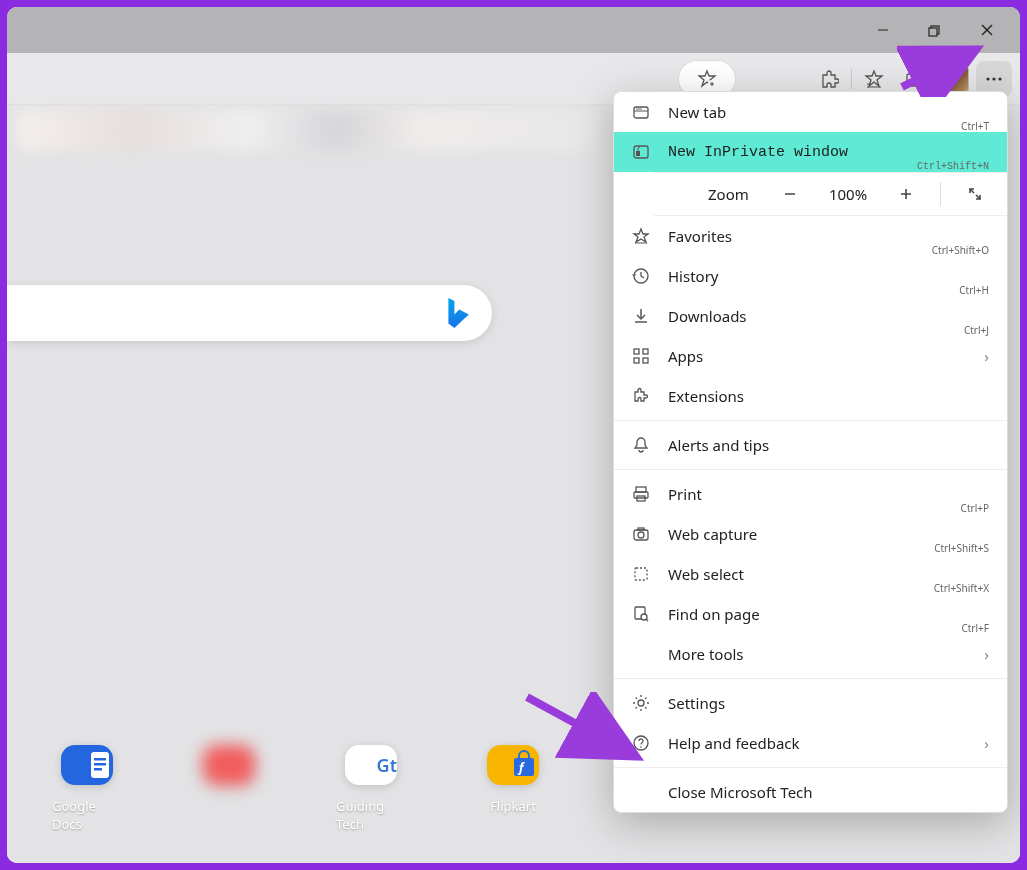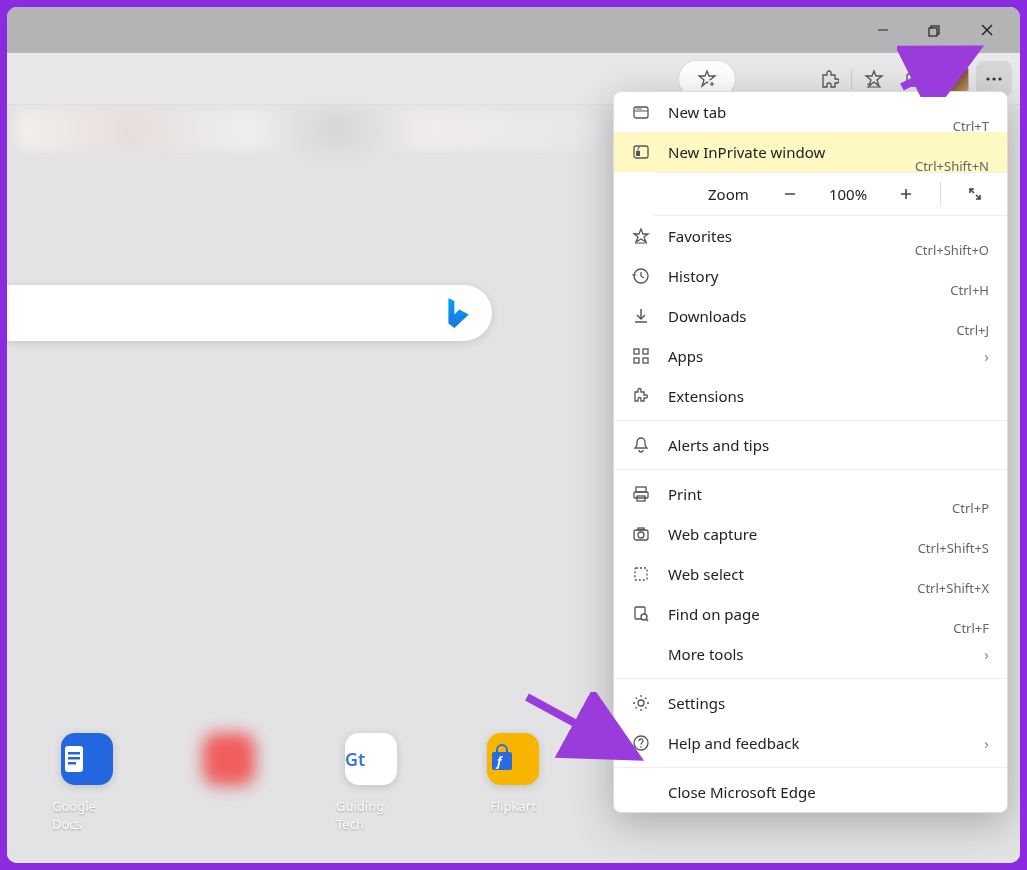"Ctrl+T" .mi .shortcut { font-size: 13px -> 10px }
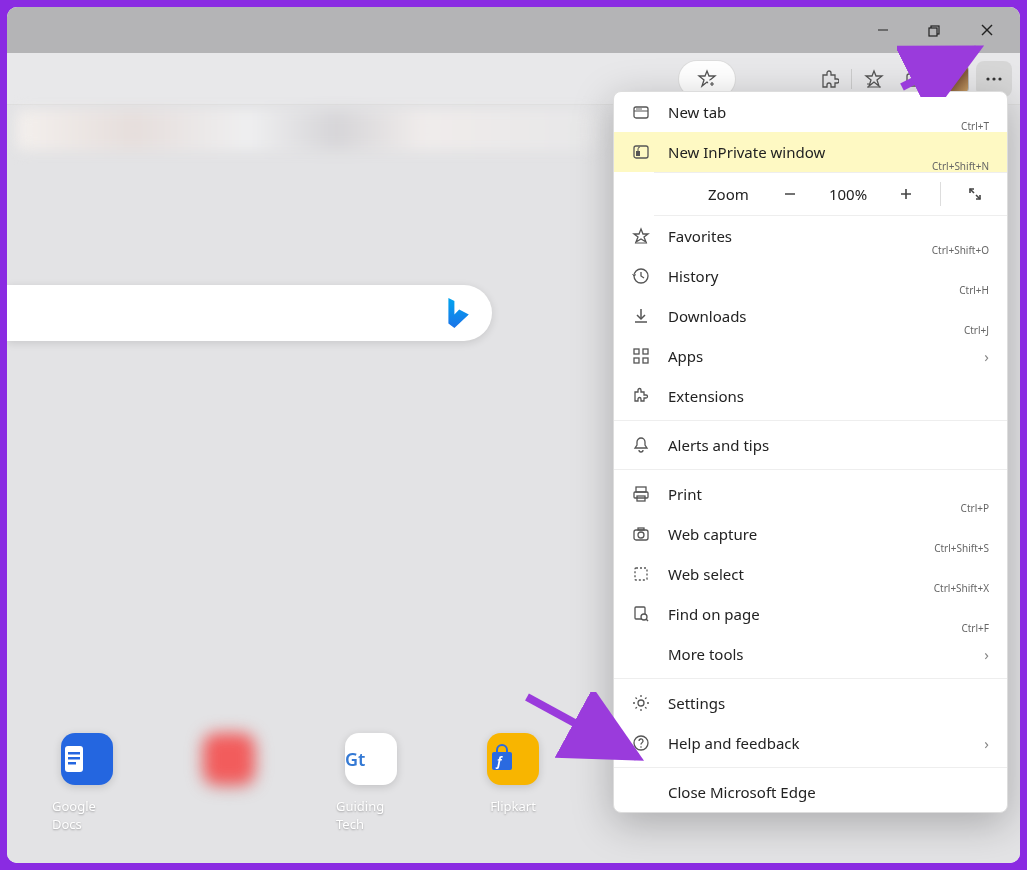"New InPrivate window" .mi:hover, .mi.hi { background: #fef9c3 -> #5eead4; font-family: none -> Liberation Mono, monospace }
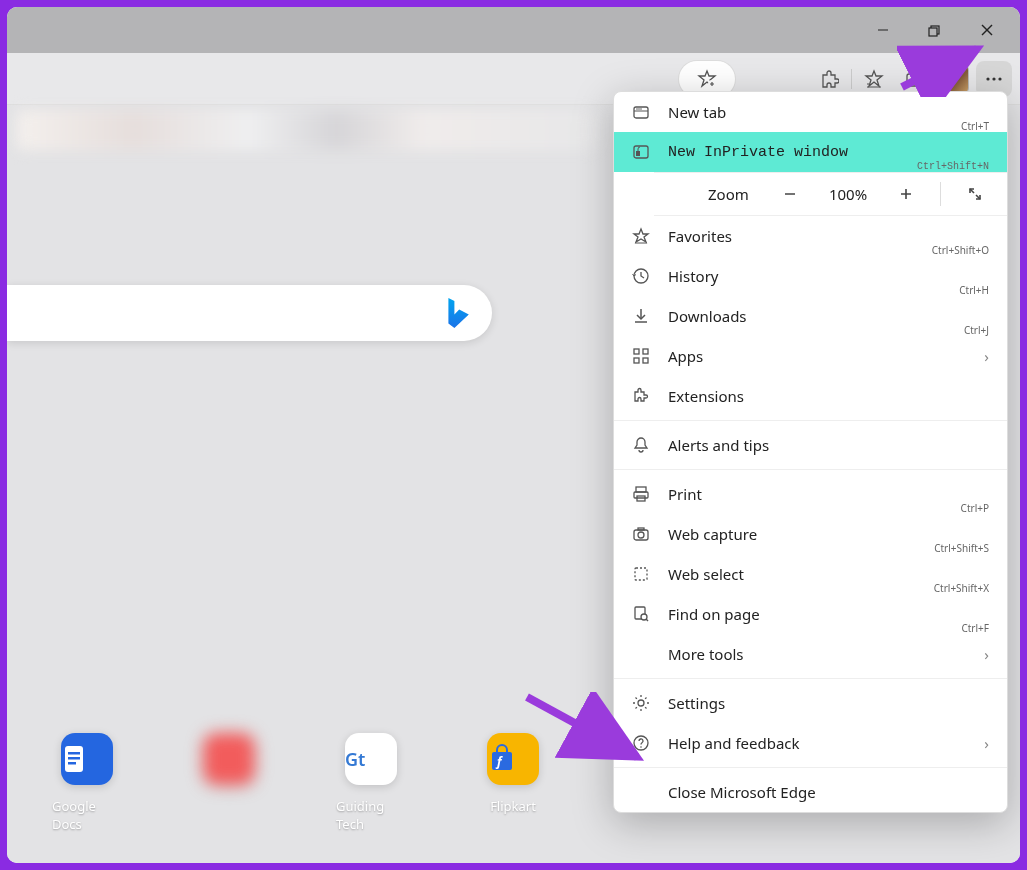"Gt" .quick-tile { height: 52px -> 40px; justify-content: flex-start -> flex-end }
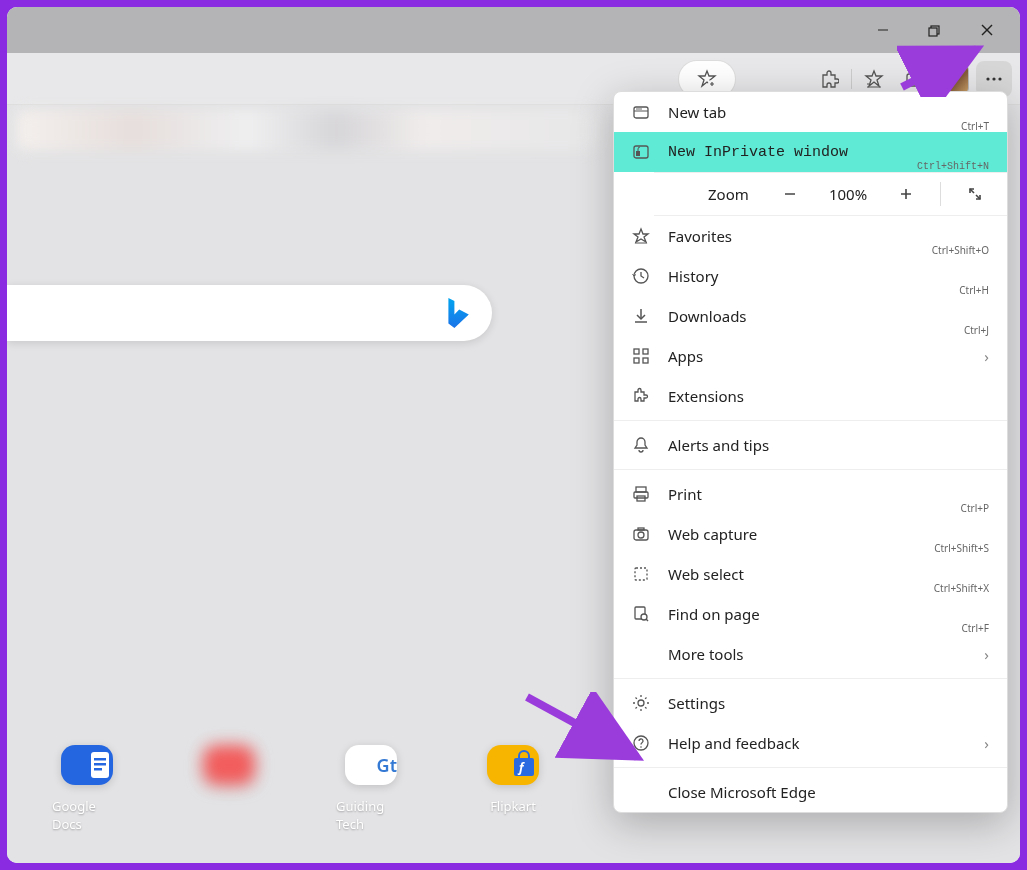"Close Microsoft Edge" span.label { text: Edge -> Tech }
